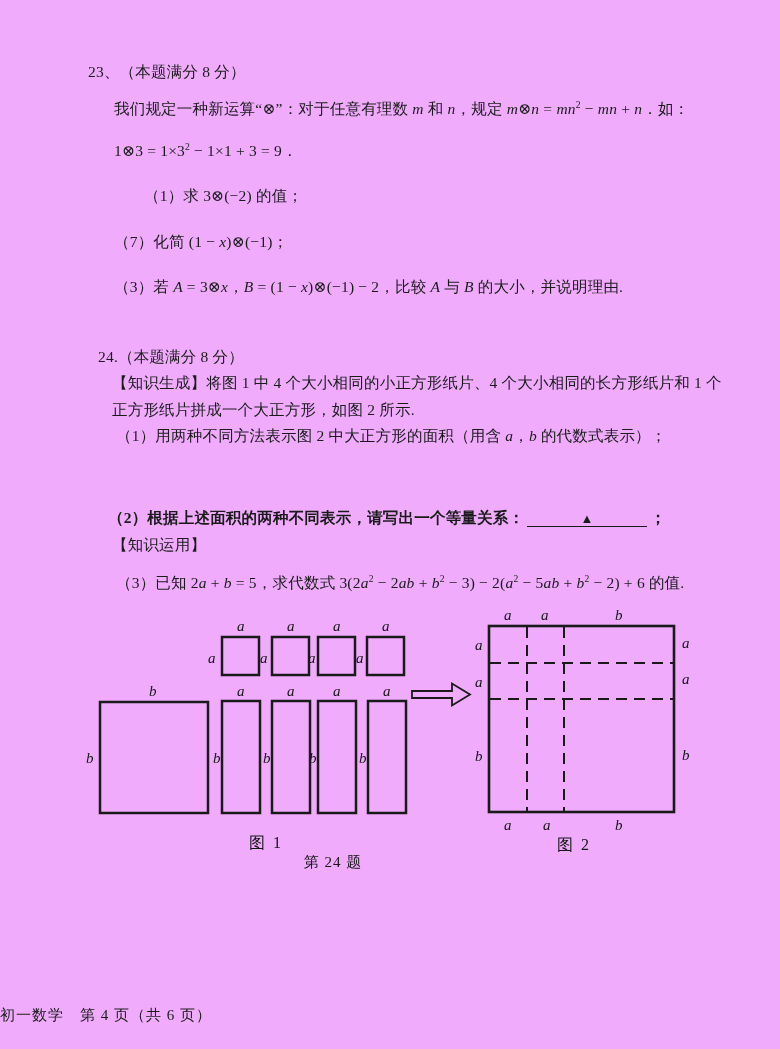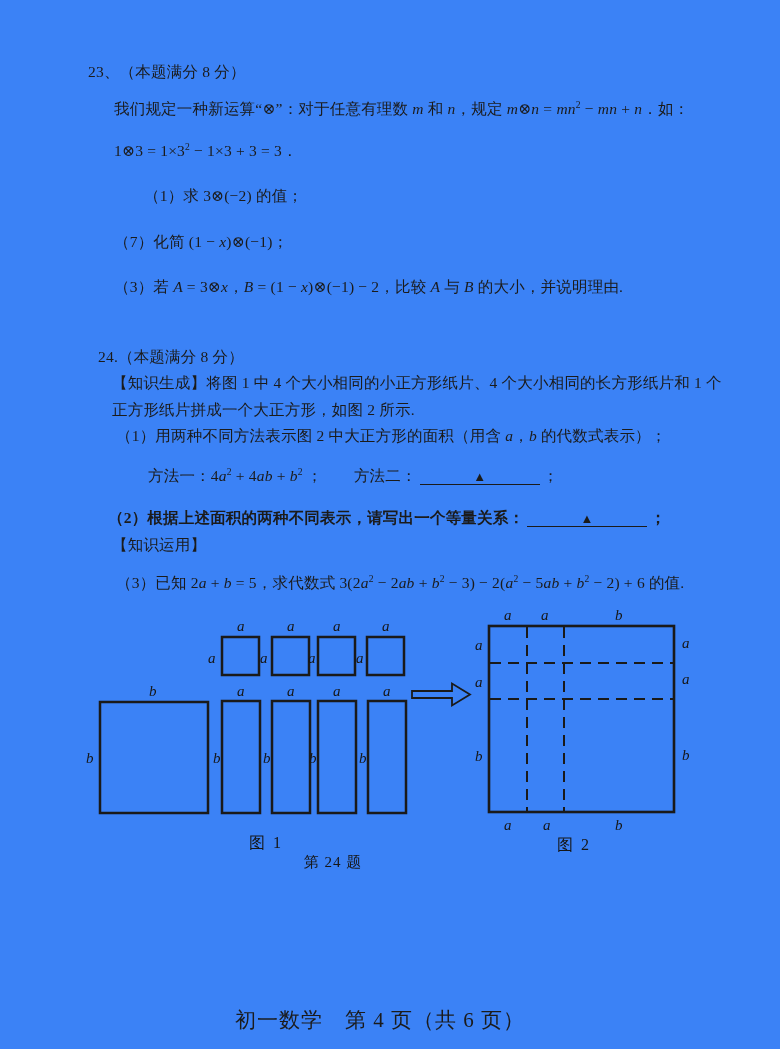"23、（本题满分 8 分）" .page { background: #3b82f6 -> #f0abfc }
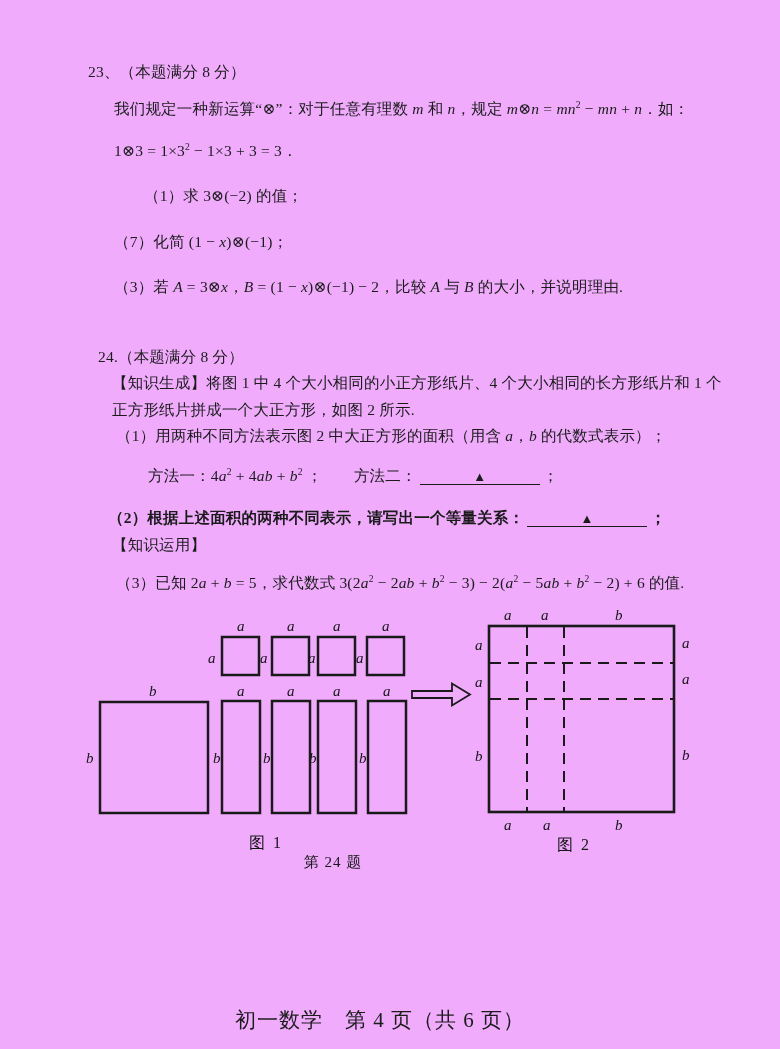"− 1×3 + 3 =" span { text: 3 + 3 = 3 -> 1 + 3 = 9 }
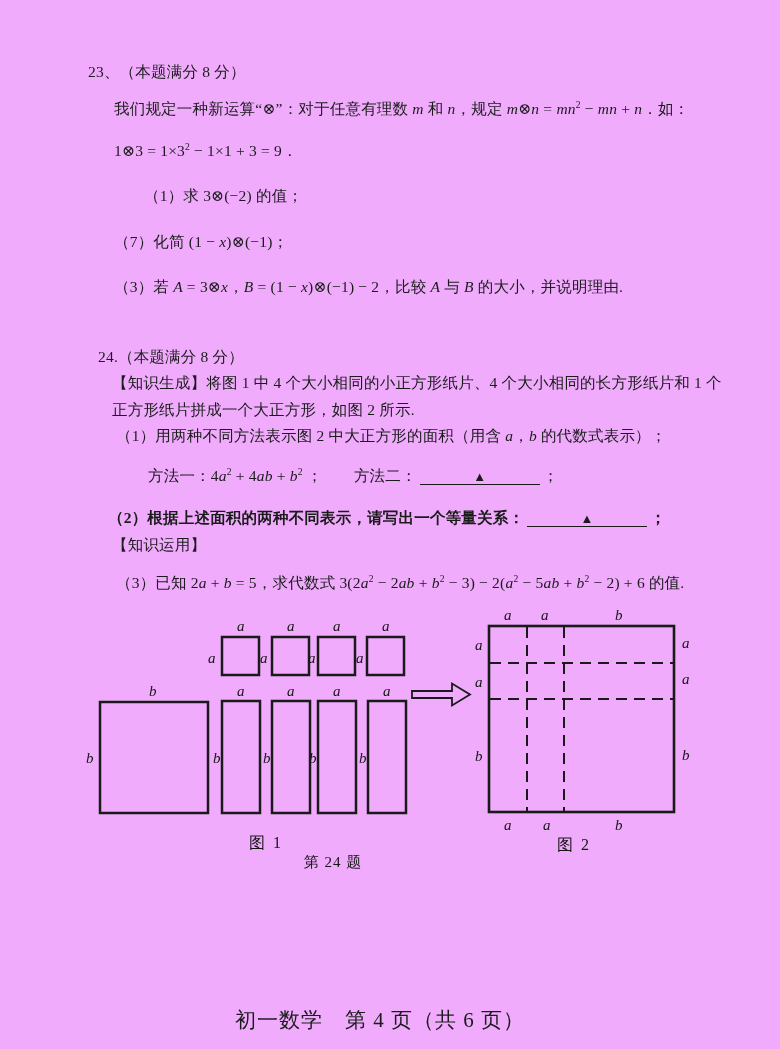"方法一：4a2 + 4ab + b2" div.line { html: <div><span>方法一：</span><span>4</span><span>a</span><sup>2</sup><span> + 4</span><span>ab</span><span> + </span><span>b</span><sup>2</sup><span> ；</span><span> </span><span>方法二：</span><span>▲</span><span>；</span></div> -> none }
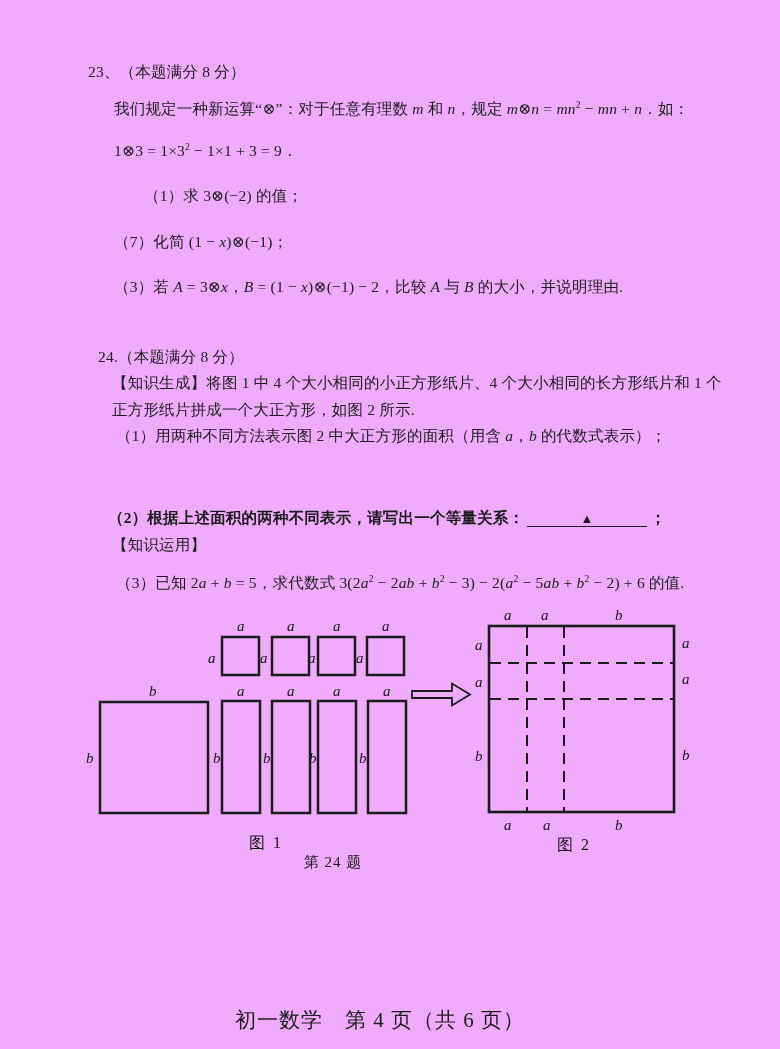"初一数学 第 4 页（共 6" .footer { font-size: 21px -> 15px; text-align: center -> none }
